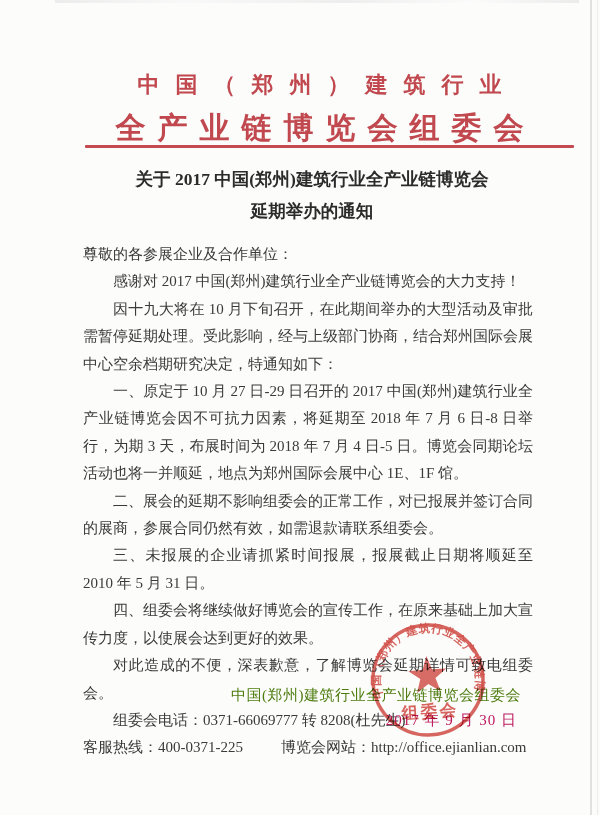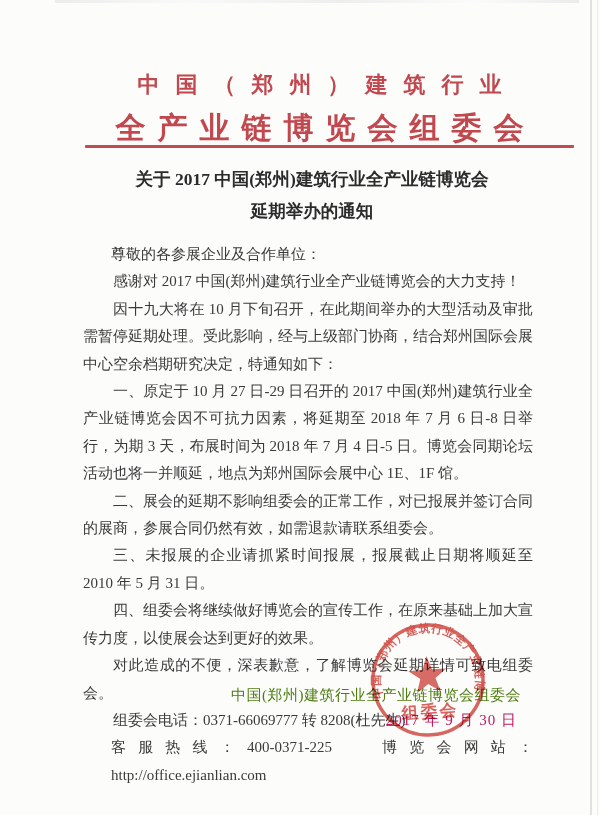"尊敬的各参展企业及合作单位：" .body-text p.no-indent { margin-left: 28px -> none }
